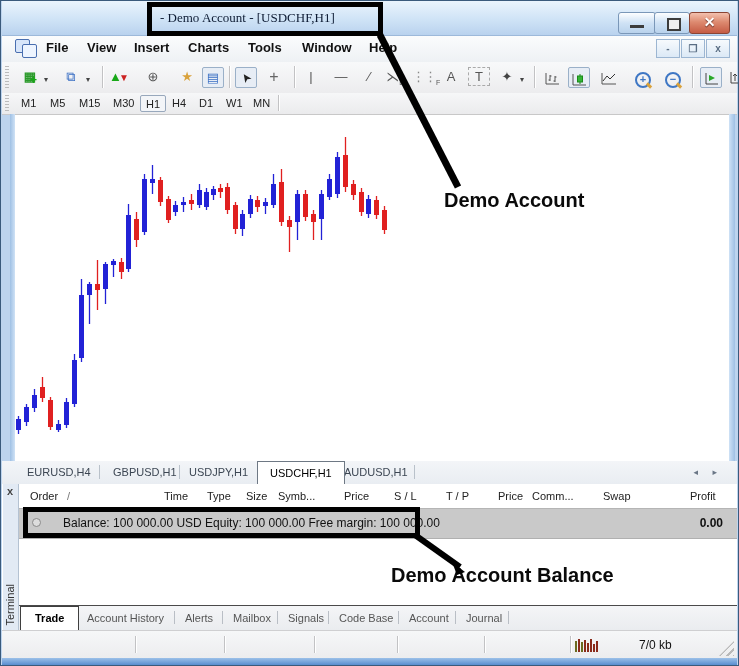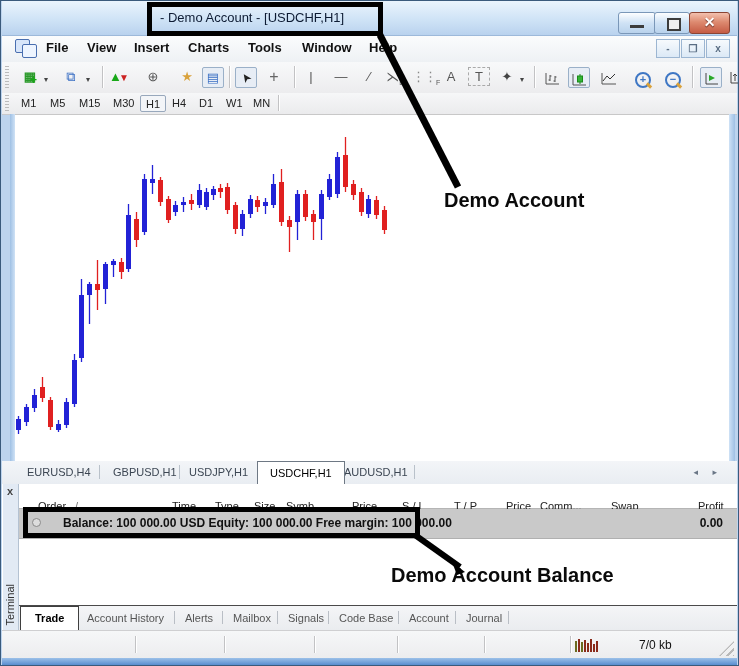"- Demo Account - [USDCHF,H1]" .title-text { font-family: none -> Liberation Serif, serif }
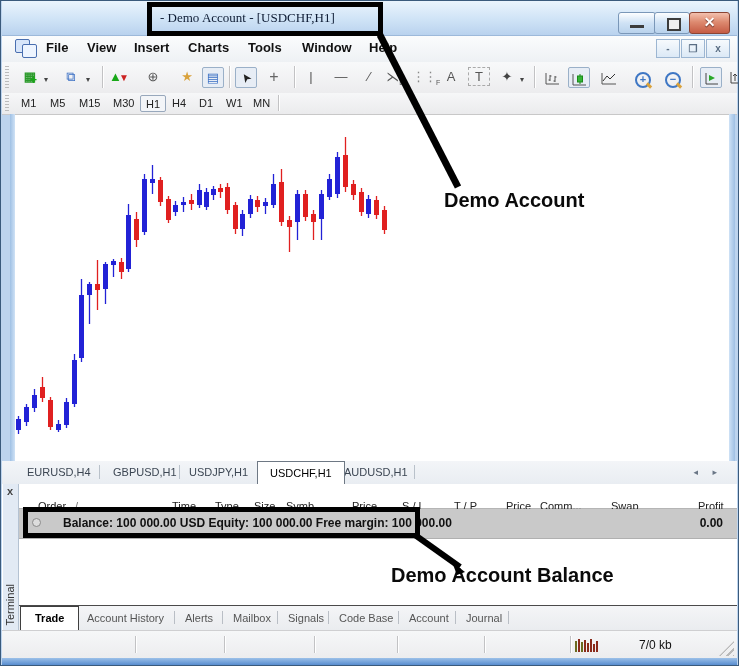"Order" .thcol { margin-left: 8px -> none; top: 16px -> 6px }
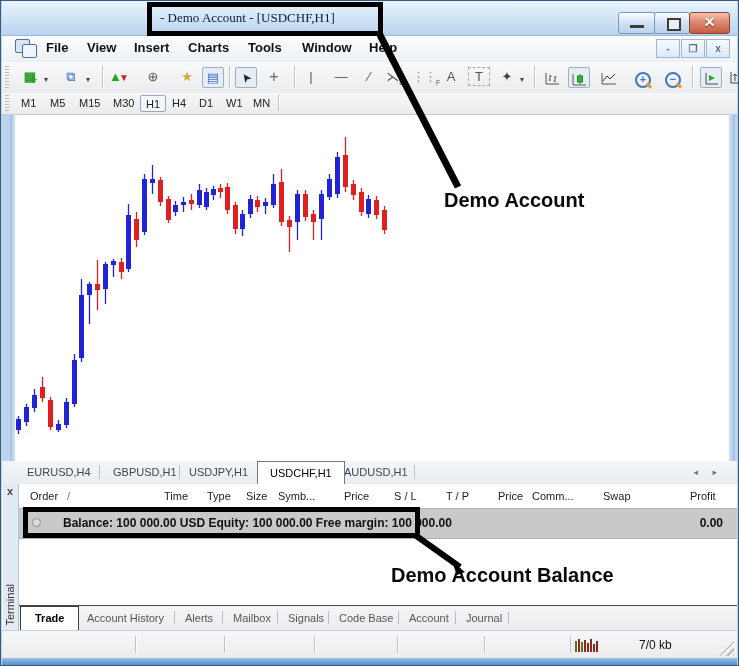"Balance: 100 000.00 USD Equity:" .bal-text { font-weight: bold -> normal }
